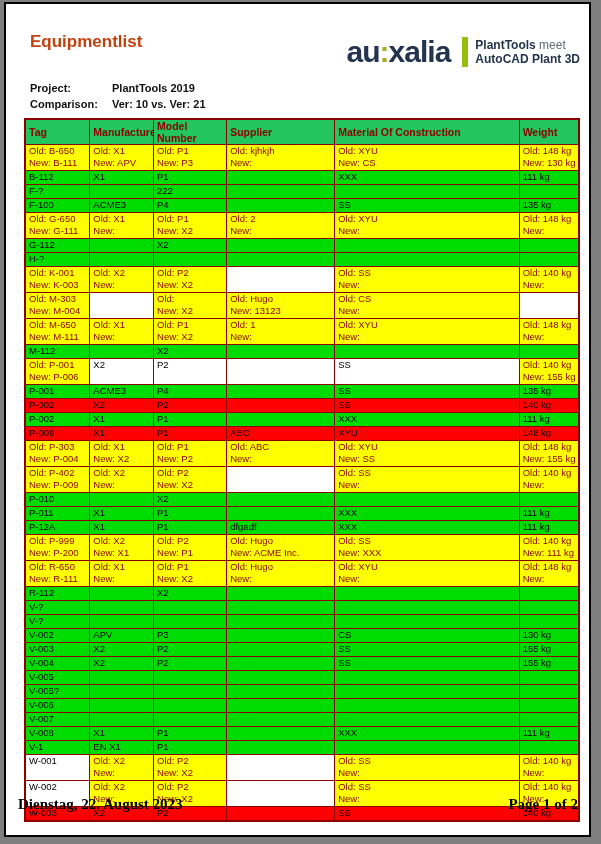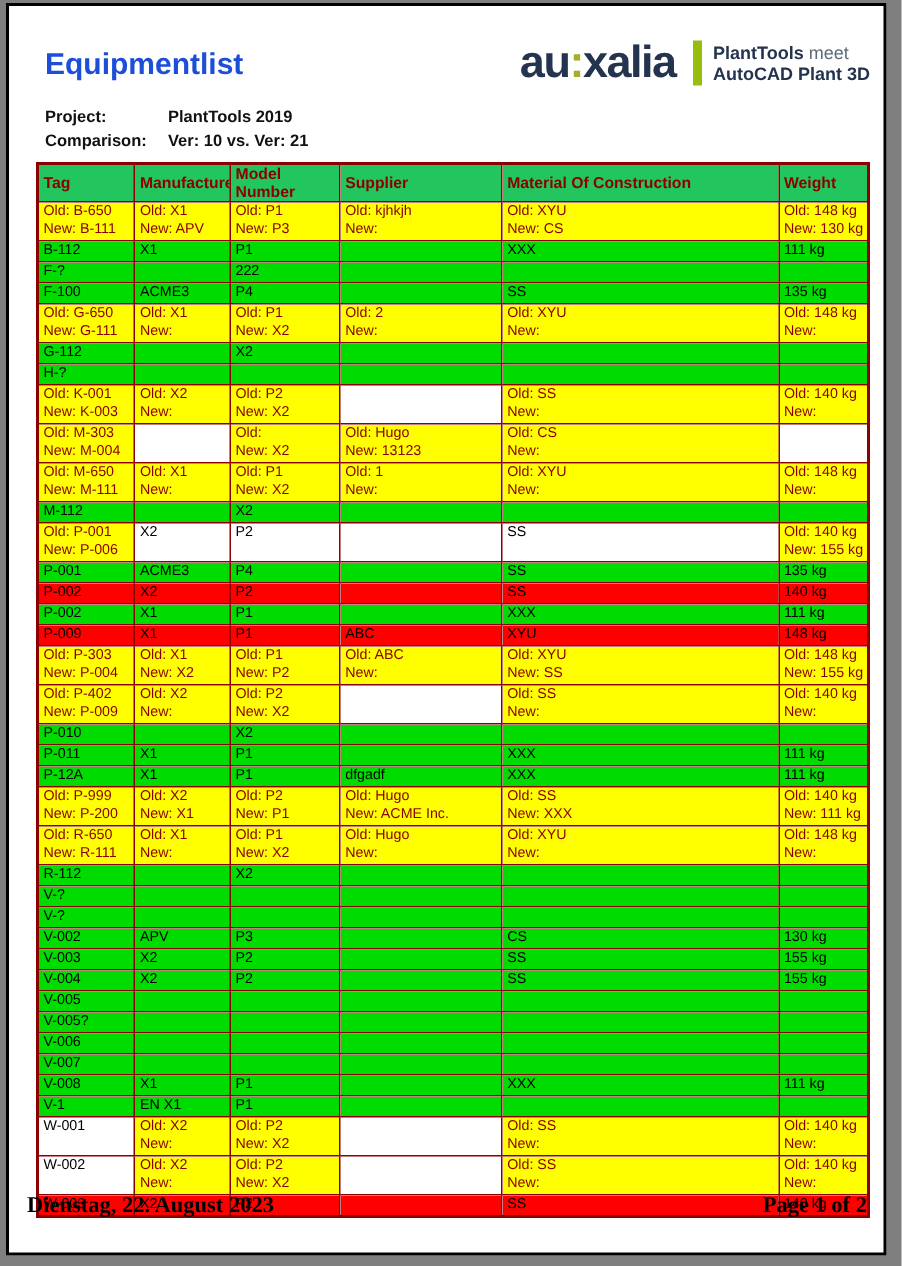"Equipmentlist" .doc-title { color: #1d4ed8 -> #c2410c; font-size: 20px -> 17px }
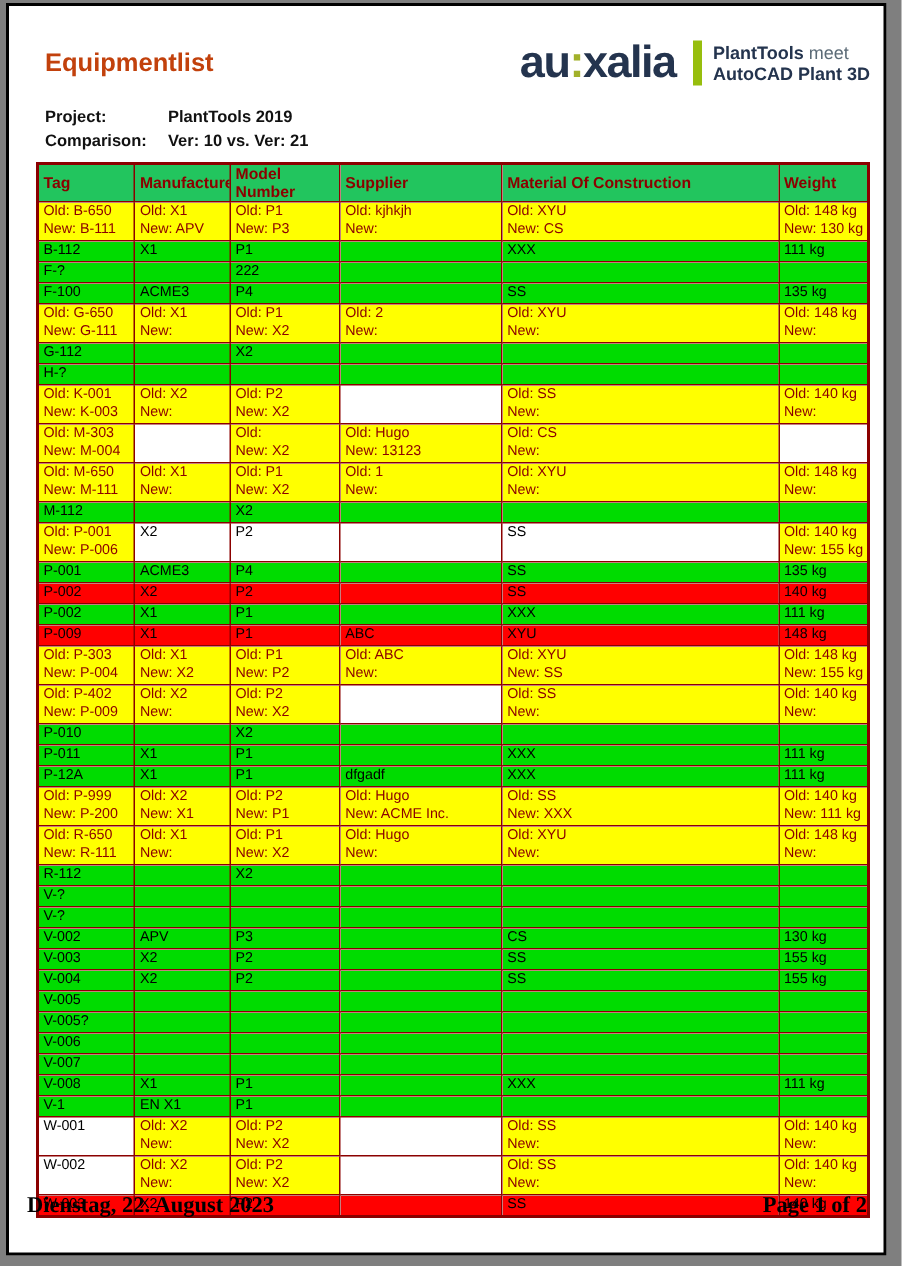"au:xalia" .brand { margin-top: 2px -> 12px }
